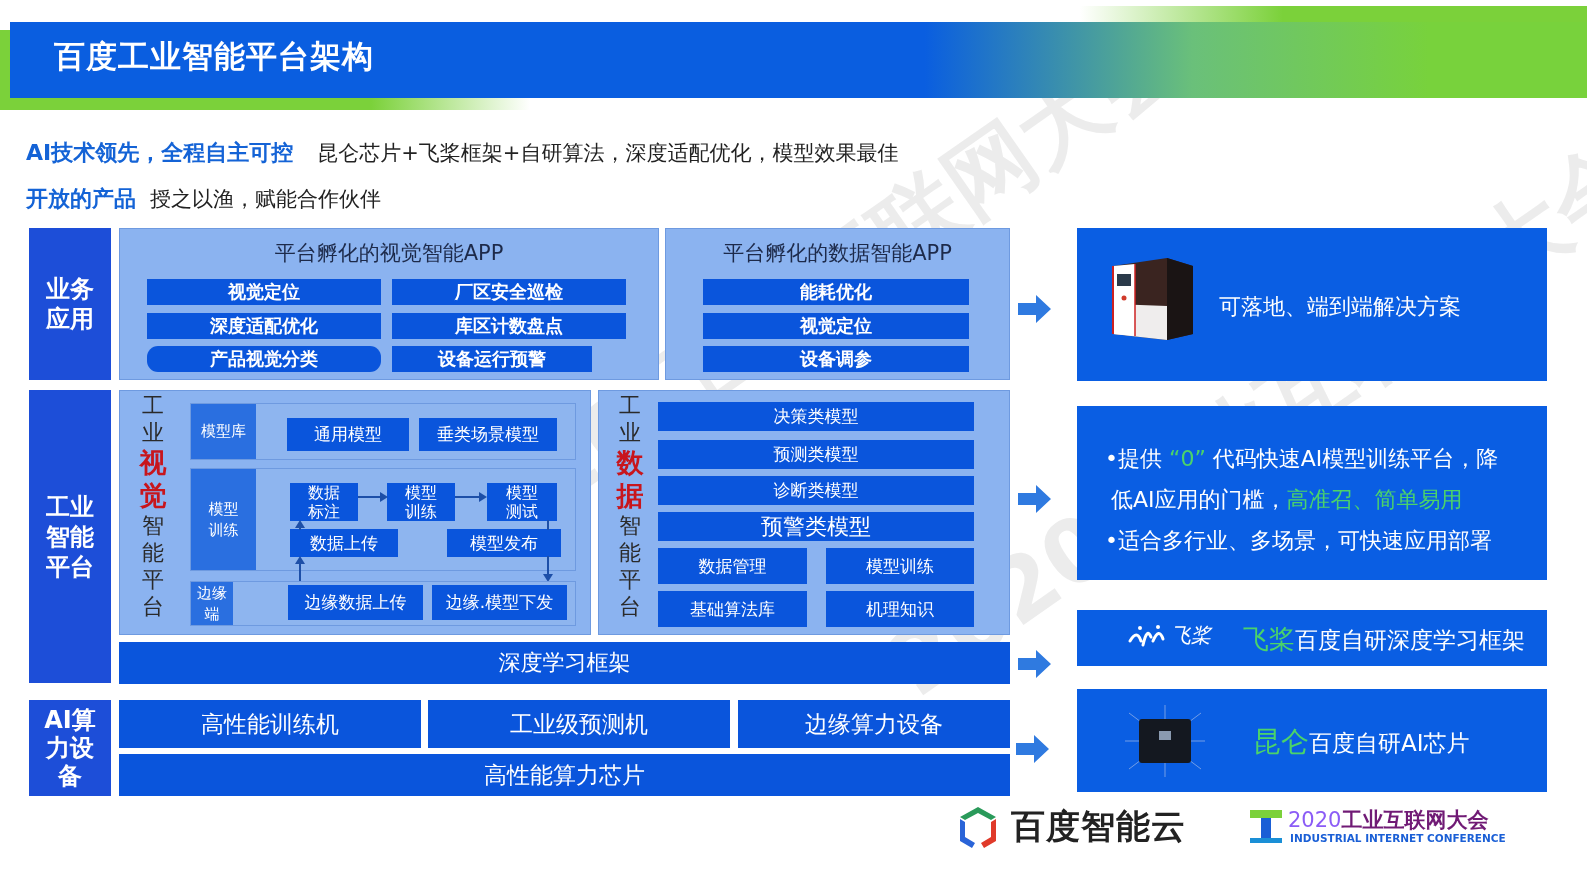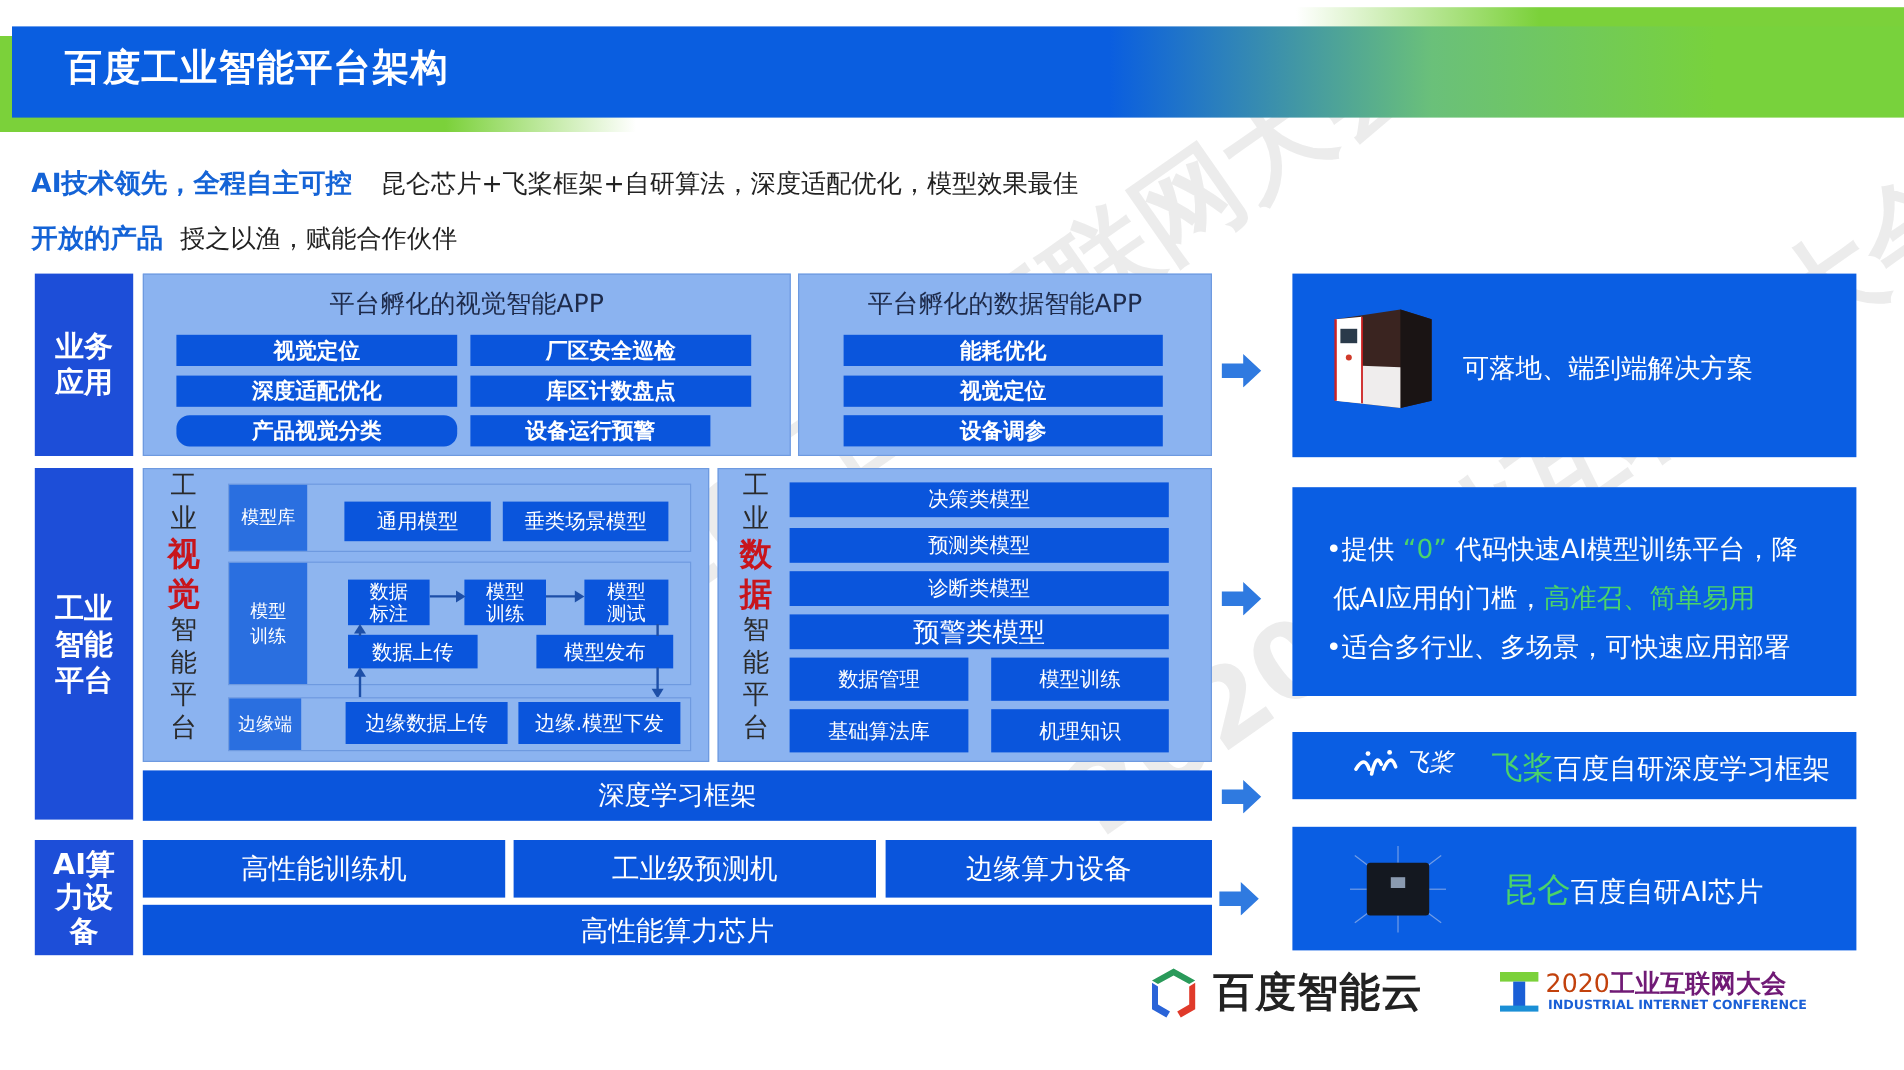"边缘端" div.abs { width: 60px -> 42px }
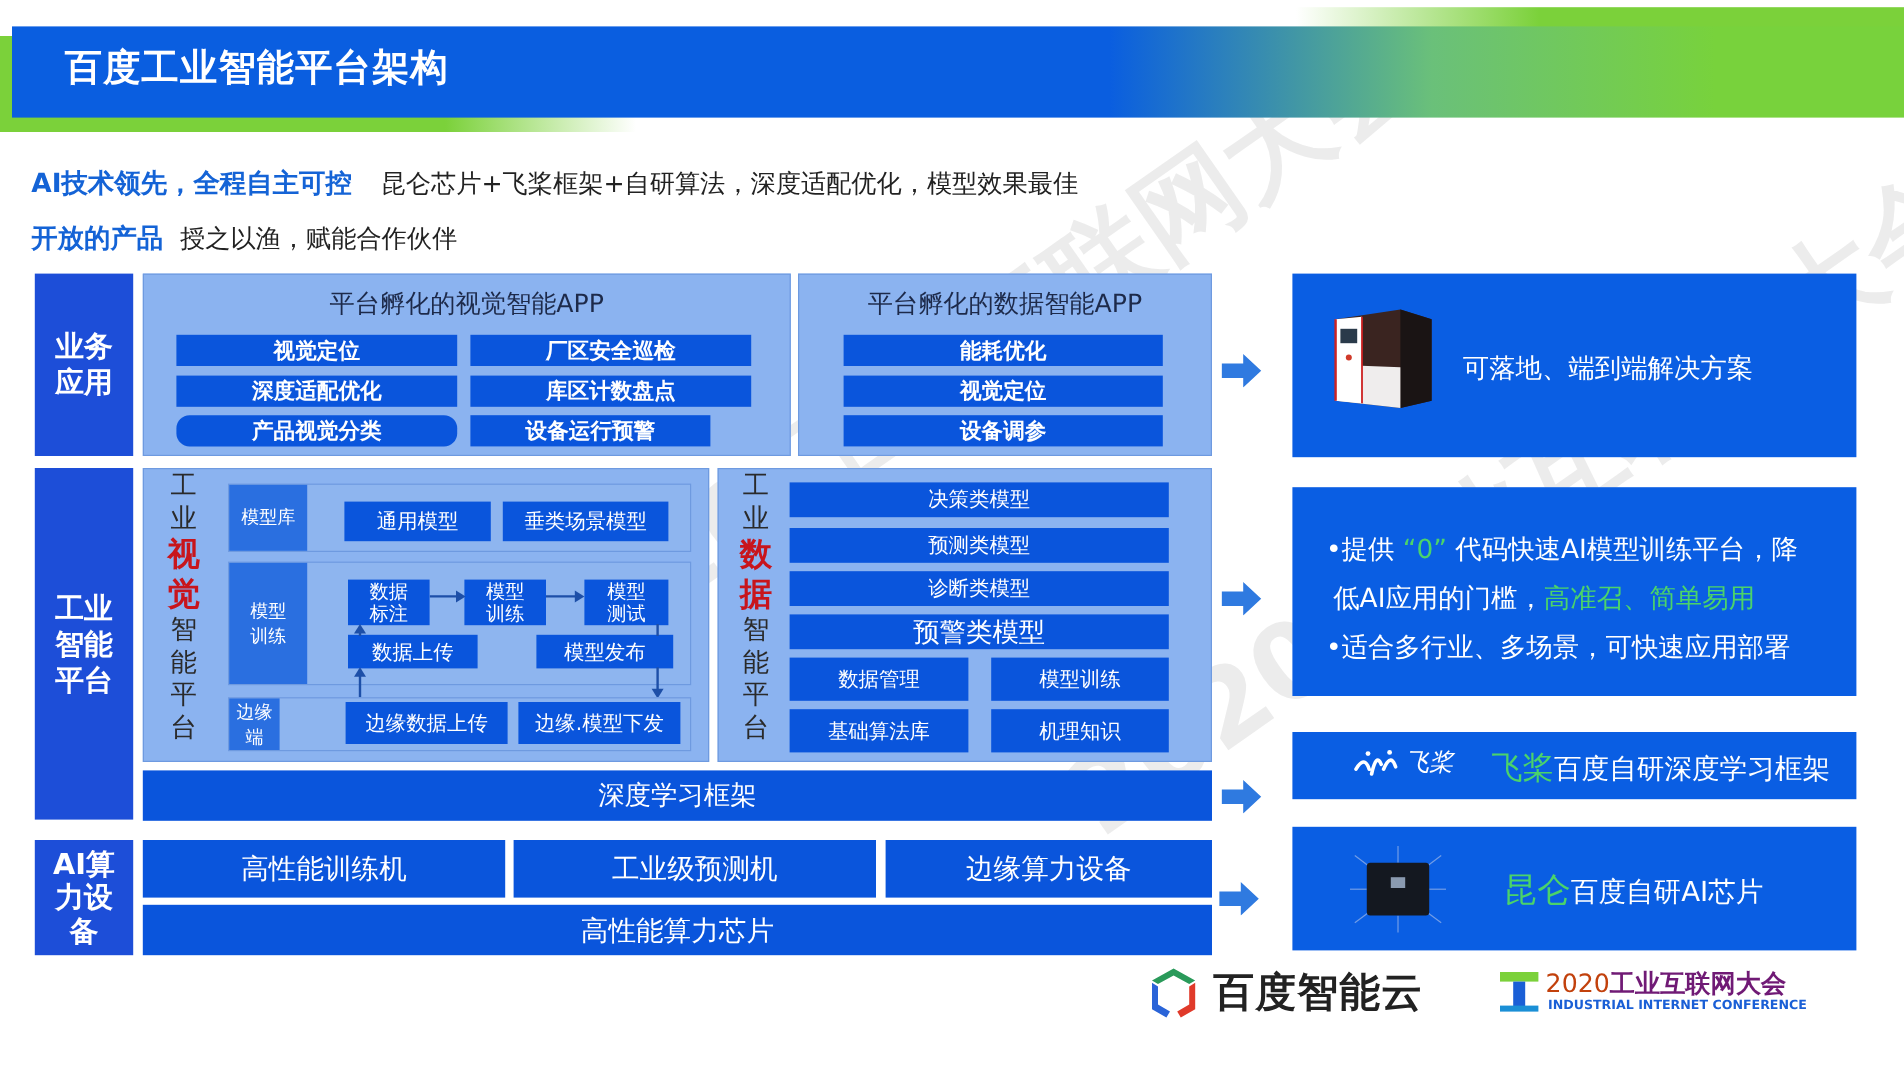"2020" span { color: #c2410c -> #8b5cf6 }
